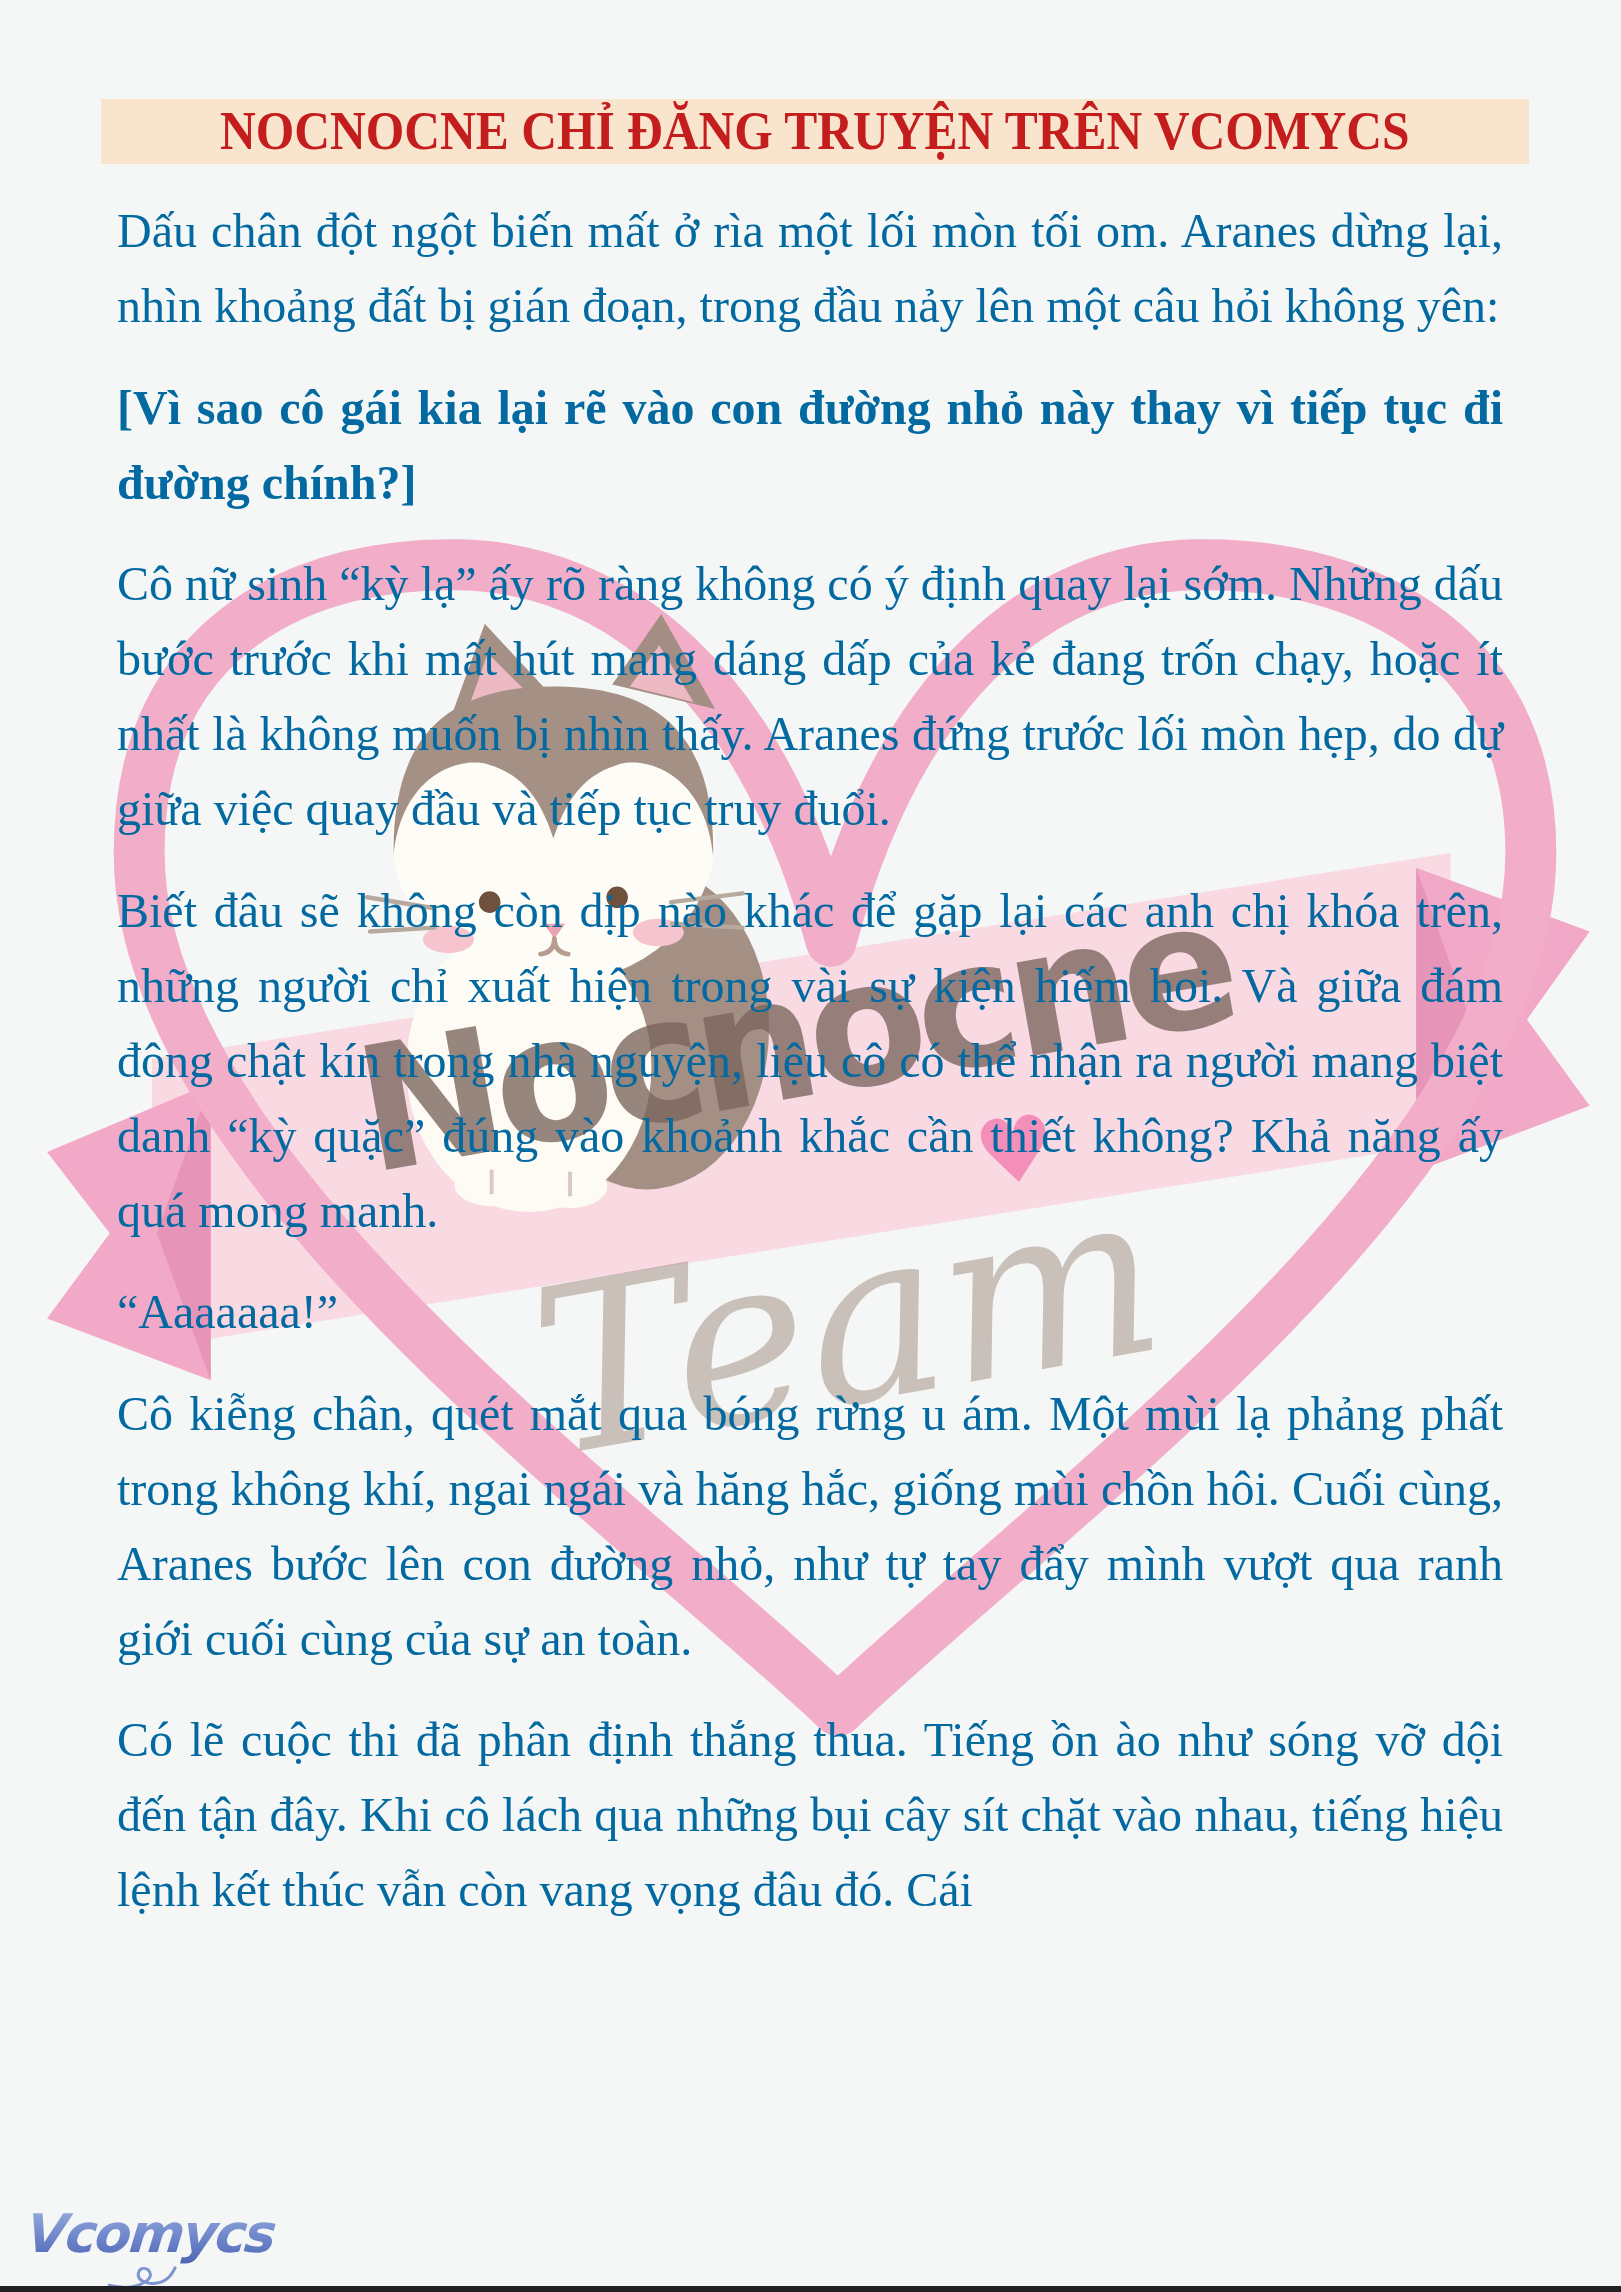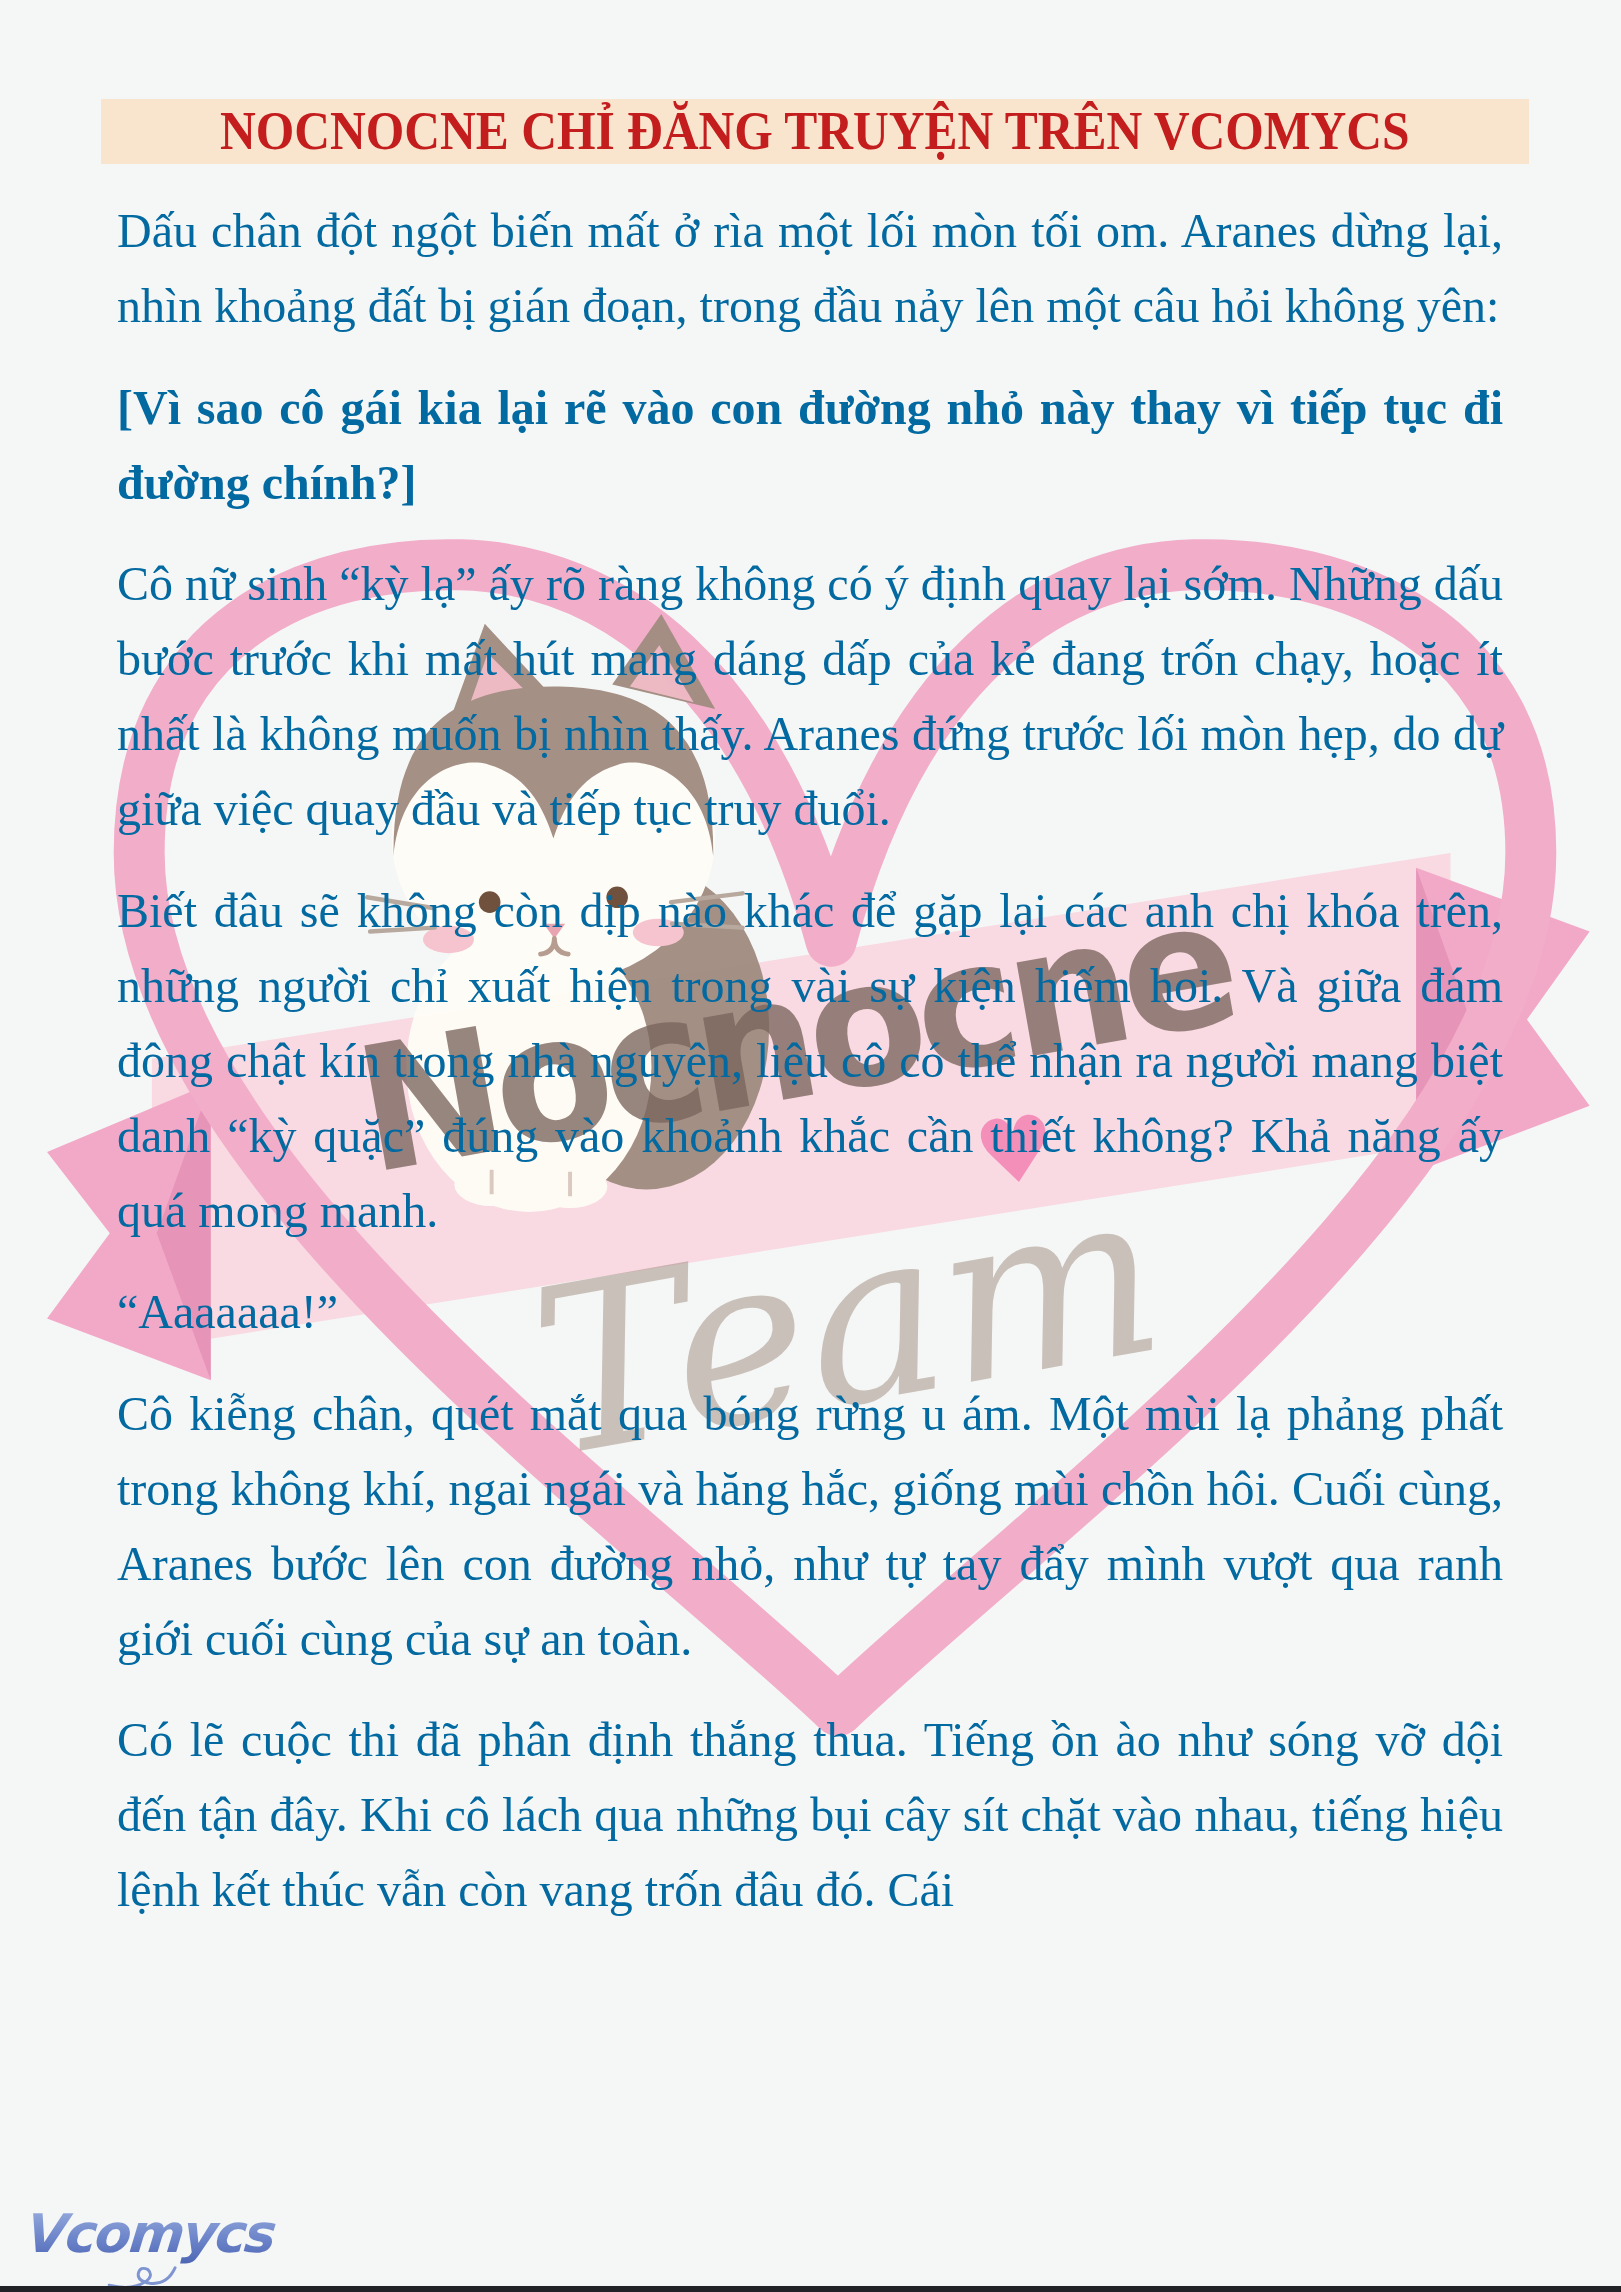"Có lẽ cuộc thi đã" p { text: trốn -> vọng }
